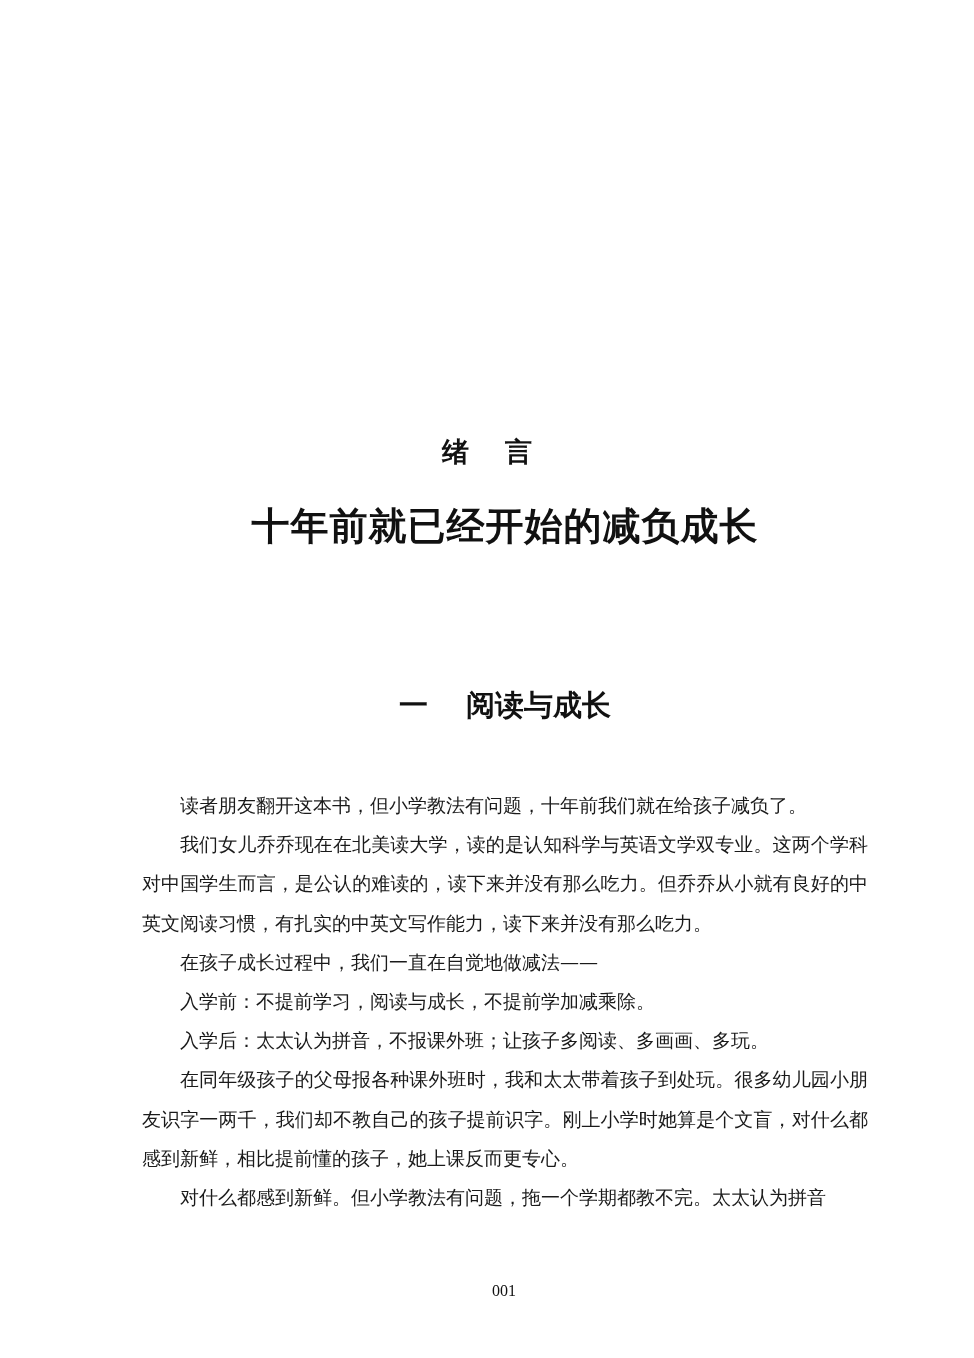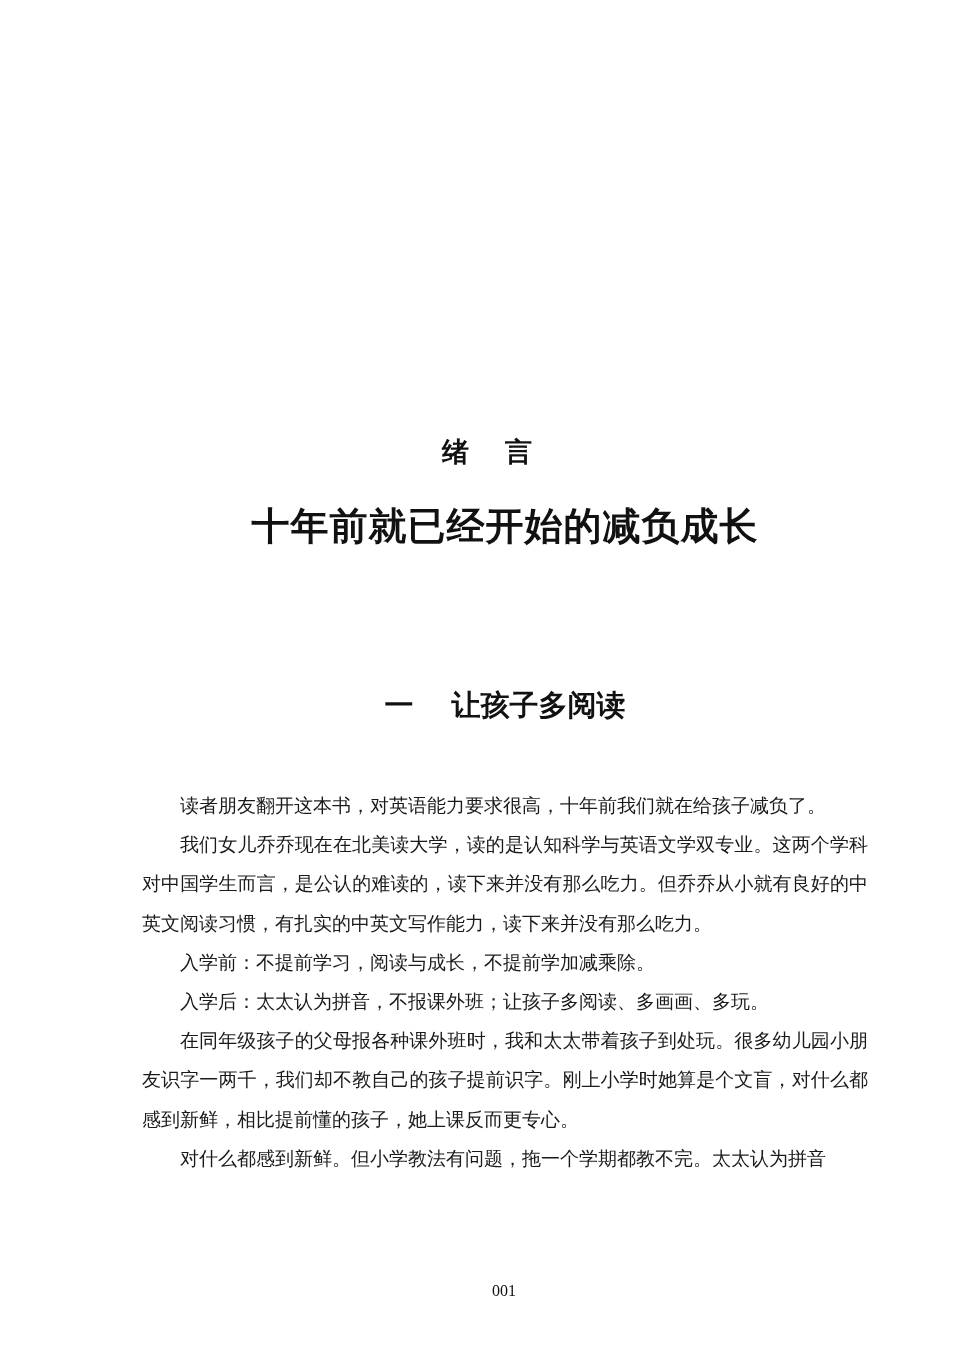"让孩子多阅读" span { text: 让孩子多阅读 -> 阅读与成长 }
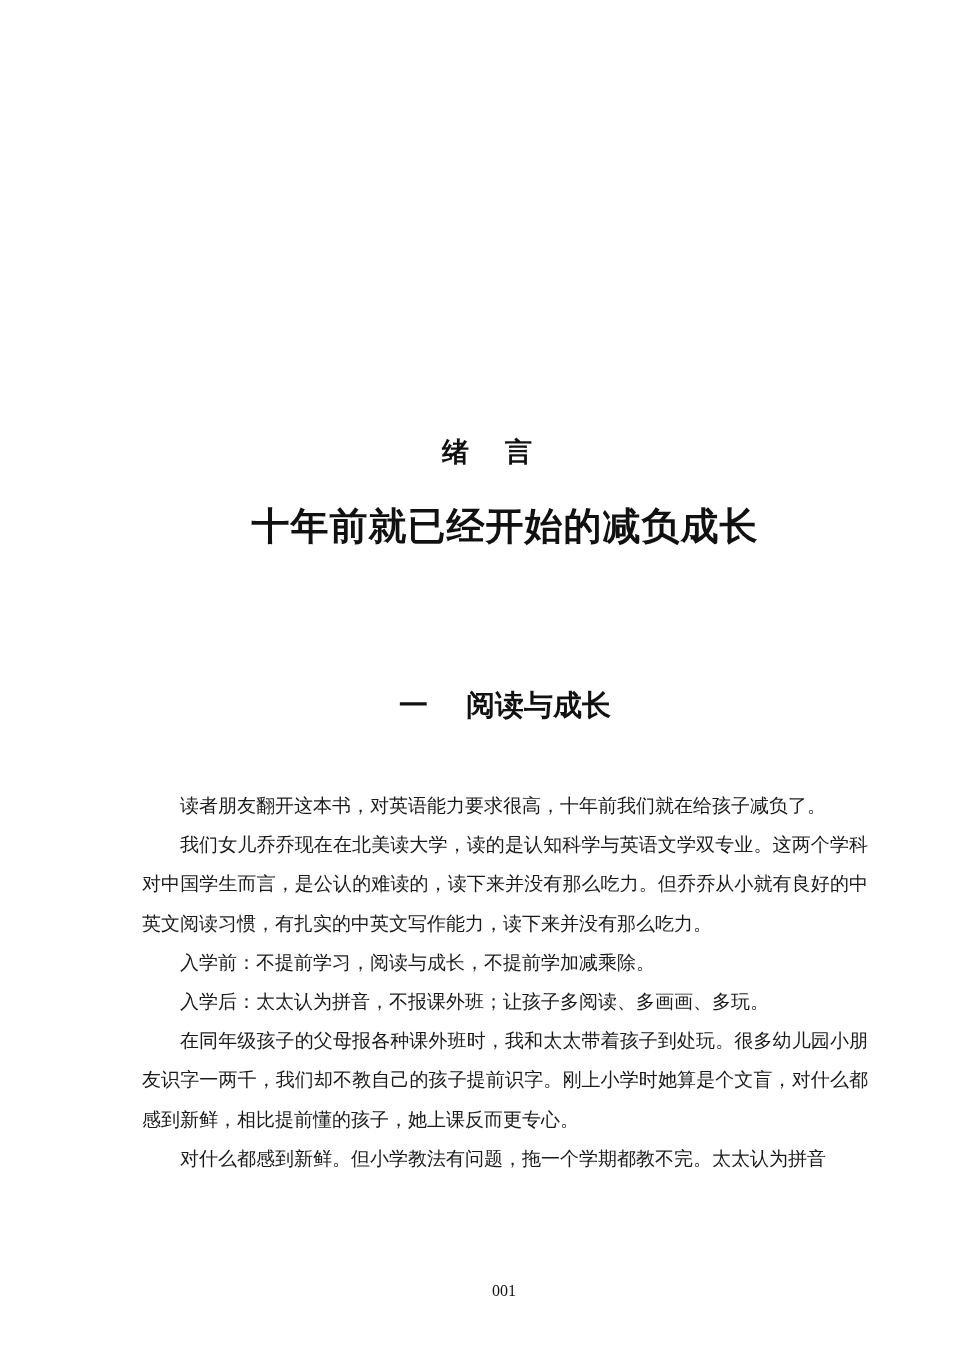"读者朋友翻开这本书，对英语能力要求很高，十年前我们就在给孩子减负了。" p { text: 对英语能力要求很高 -> 但小学教法有问题 }
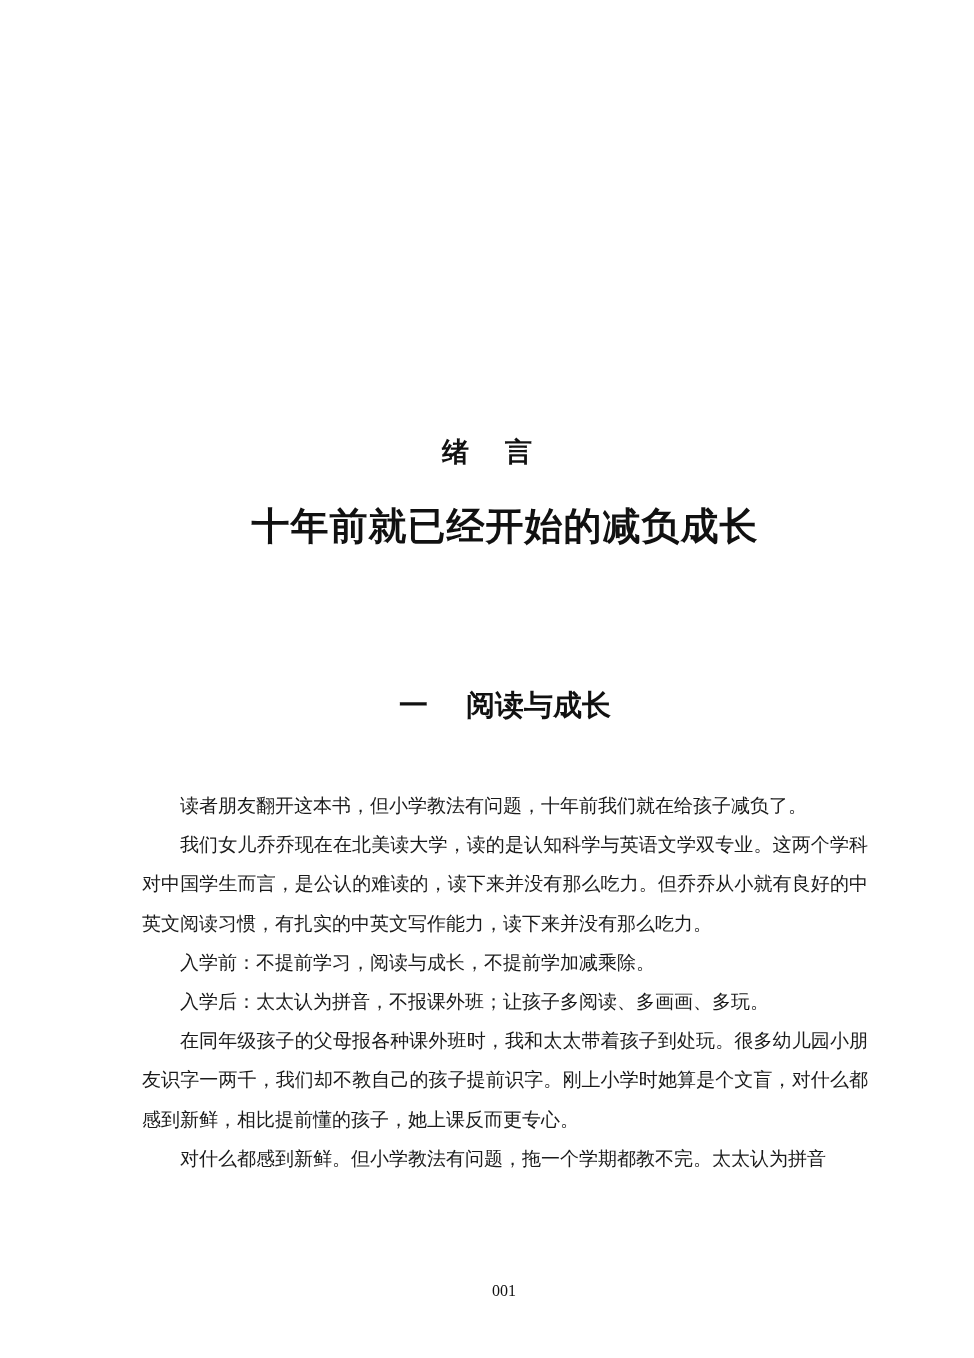"在孩子成长过程中，我们一直在自觉地做减法——" p { html: none -> <p>在孩子成长过程中，我们一直在自觉地做减法——</p> }
